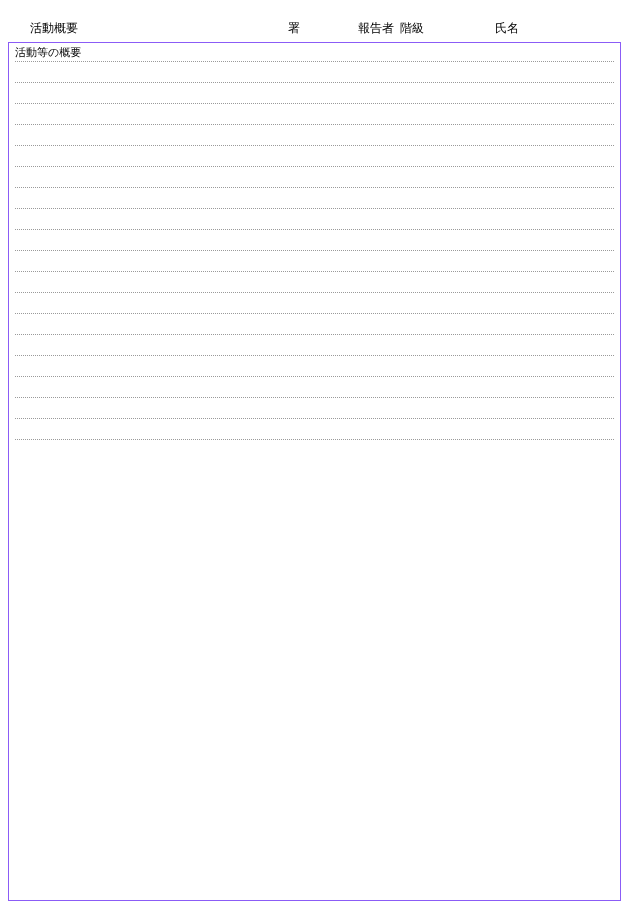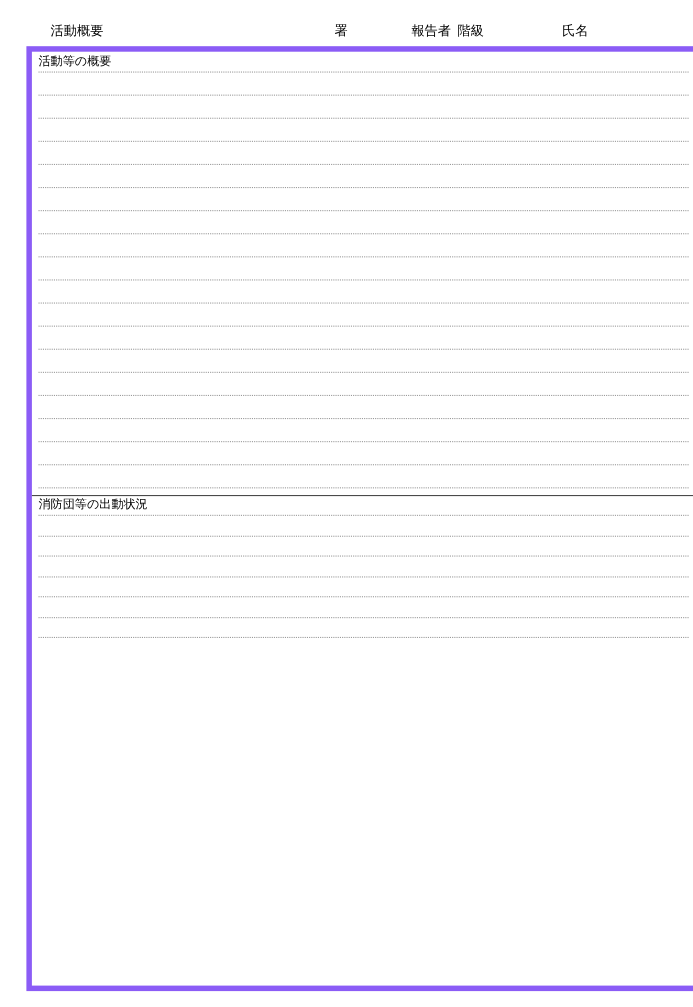"活動概要" .page { left: 16px -> 0 }
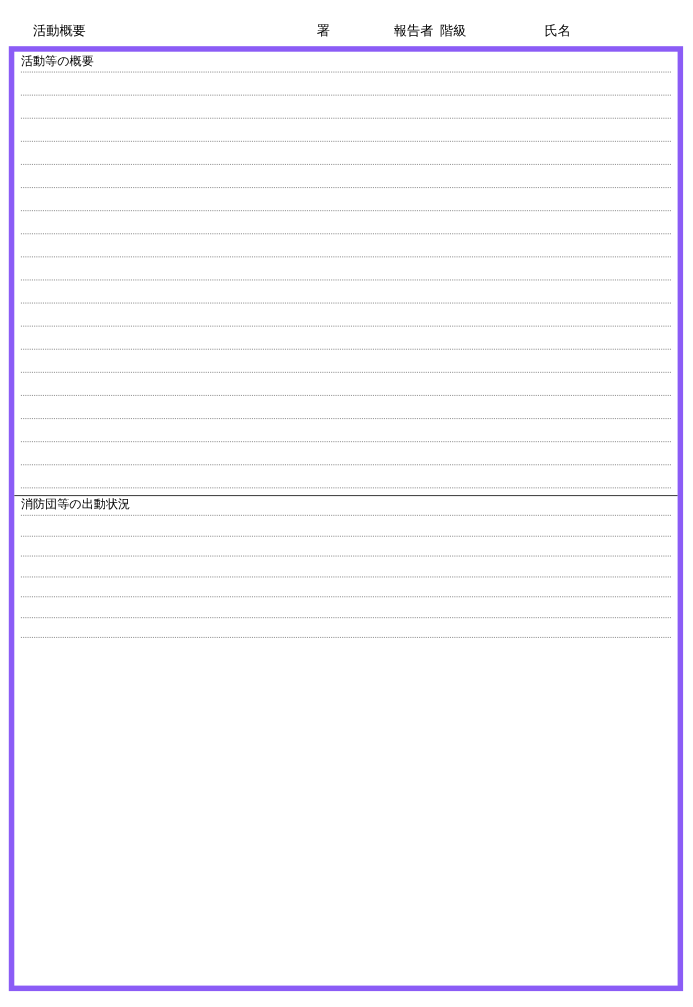"活動等の概要" .frame { border: 5px solid #8b5cf6 -> 1px solid #8b5cf6 }
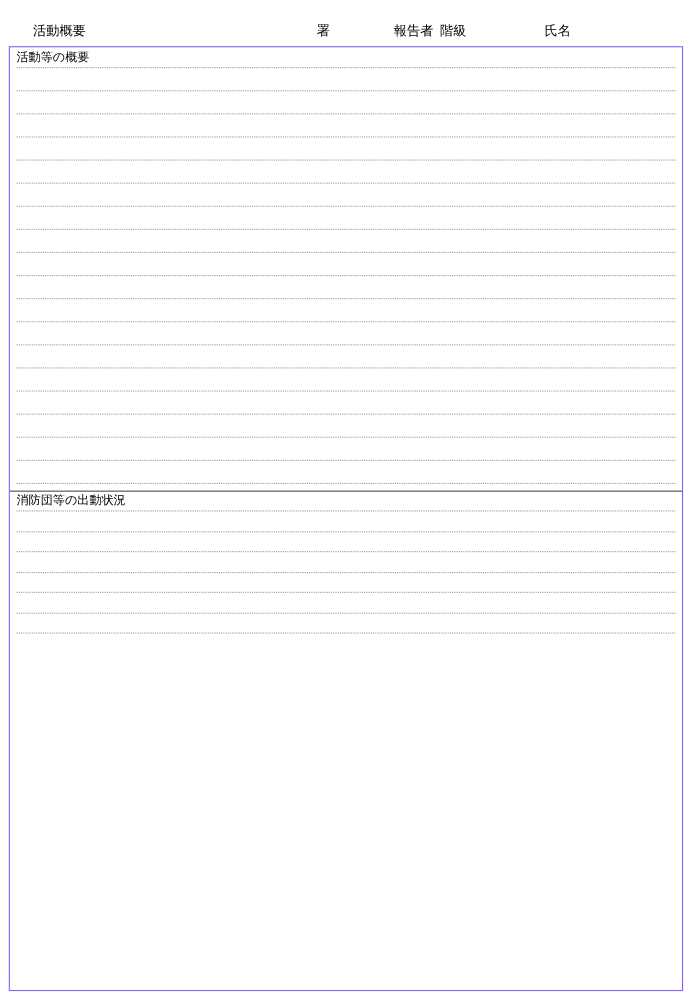"消防団等の出動状況" div.section { html: <div> <div></div> <div>消防団等の出動状況</div> <div></div> <div></div> <div></div> <div></div> <div></div> <div></div> <div></div> </div> -> none }
